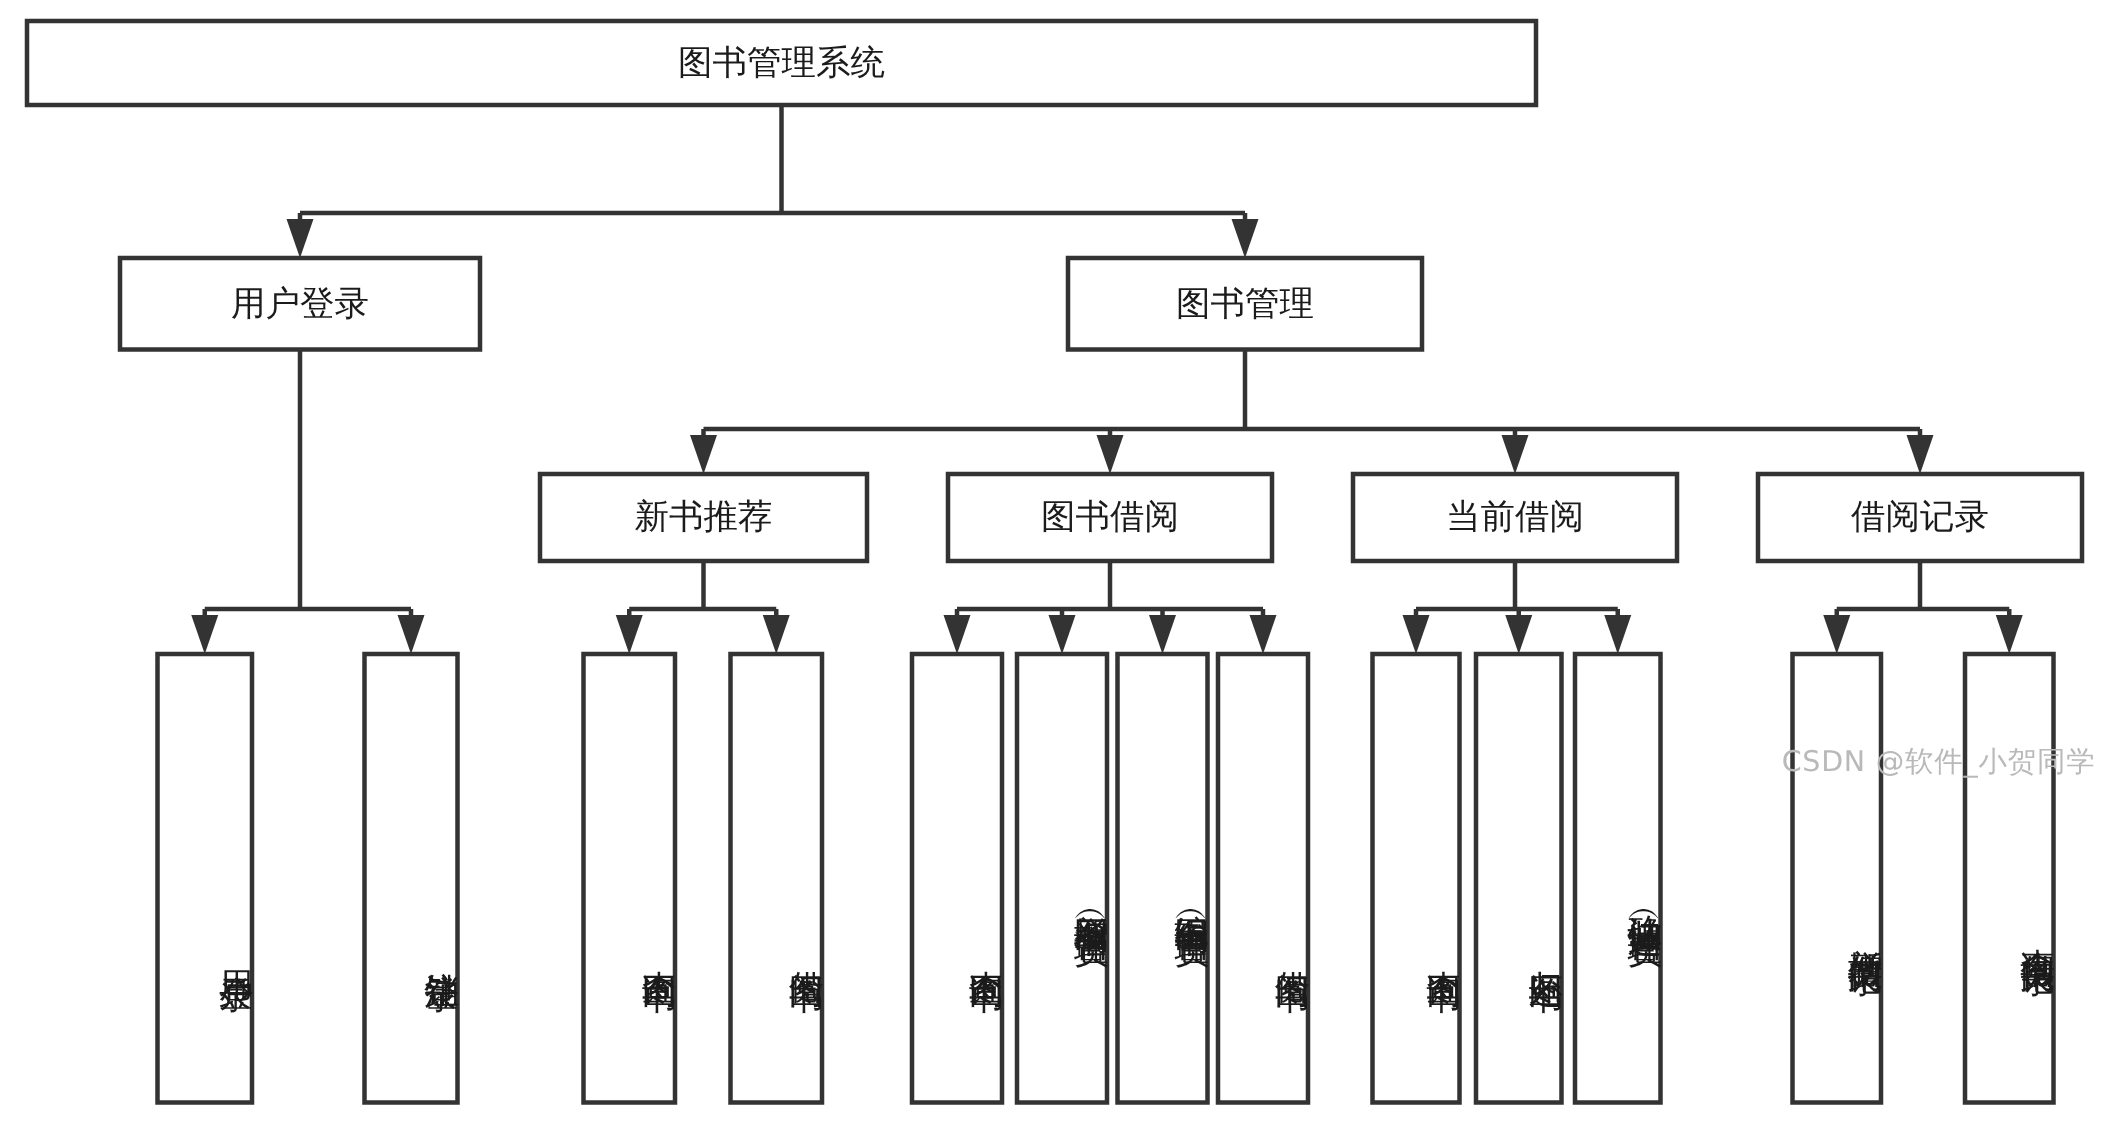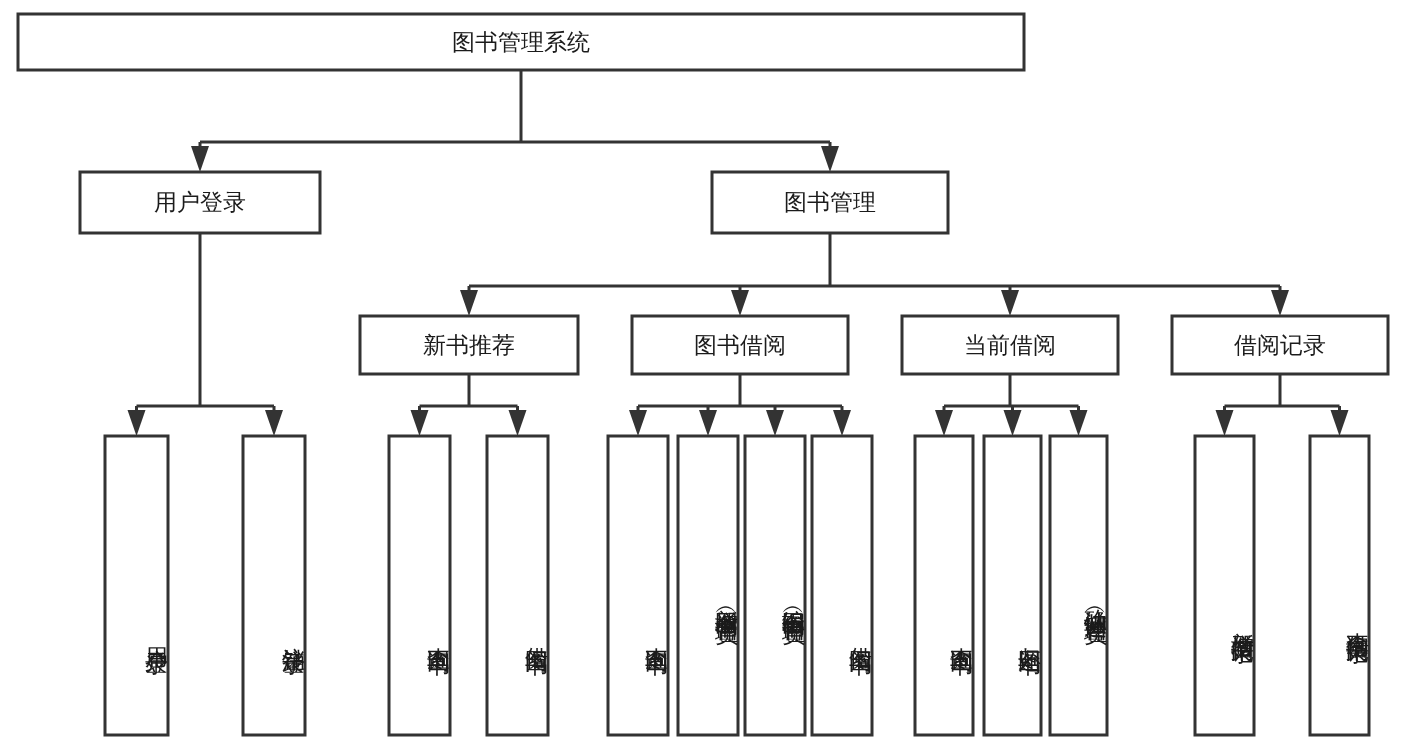"CSDN @软件_小贺同学" div.watermark { html: none -> <div>CSDN @软件_小贺同学</div> }
